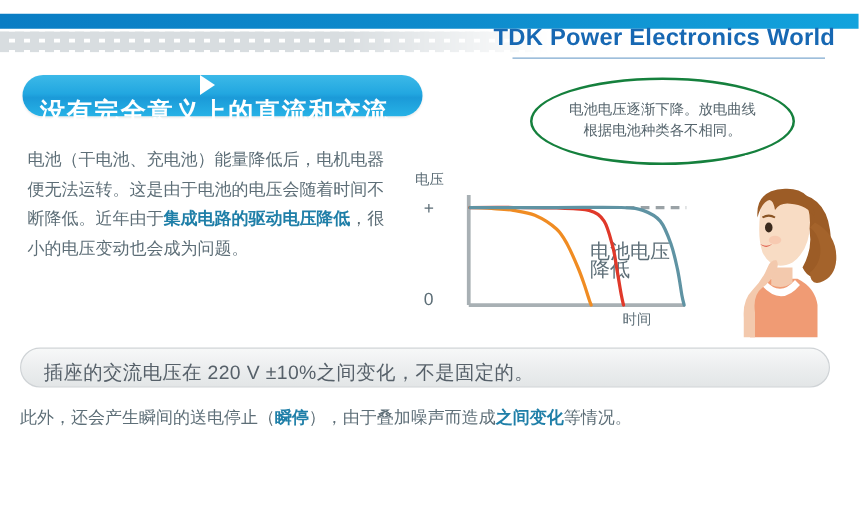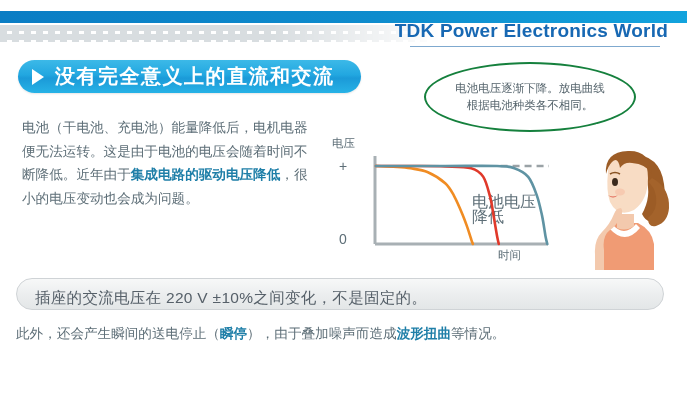"没有完全意义上的直流和交流" #section-title { flex-direction: none -> column }
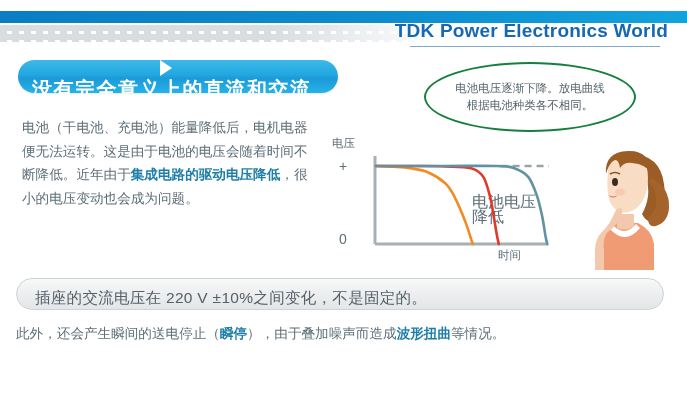"波形扭曲" span.hl { text: 波形扭曲 -> 之间变化 }
